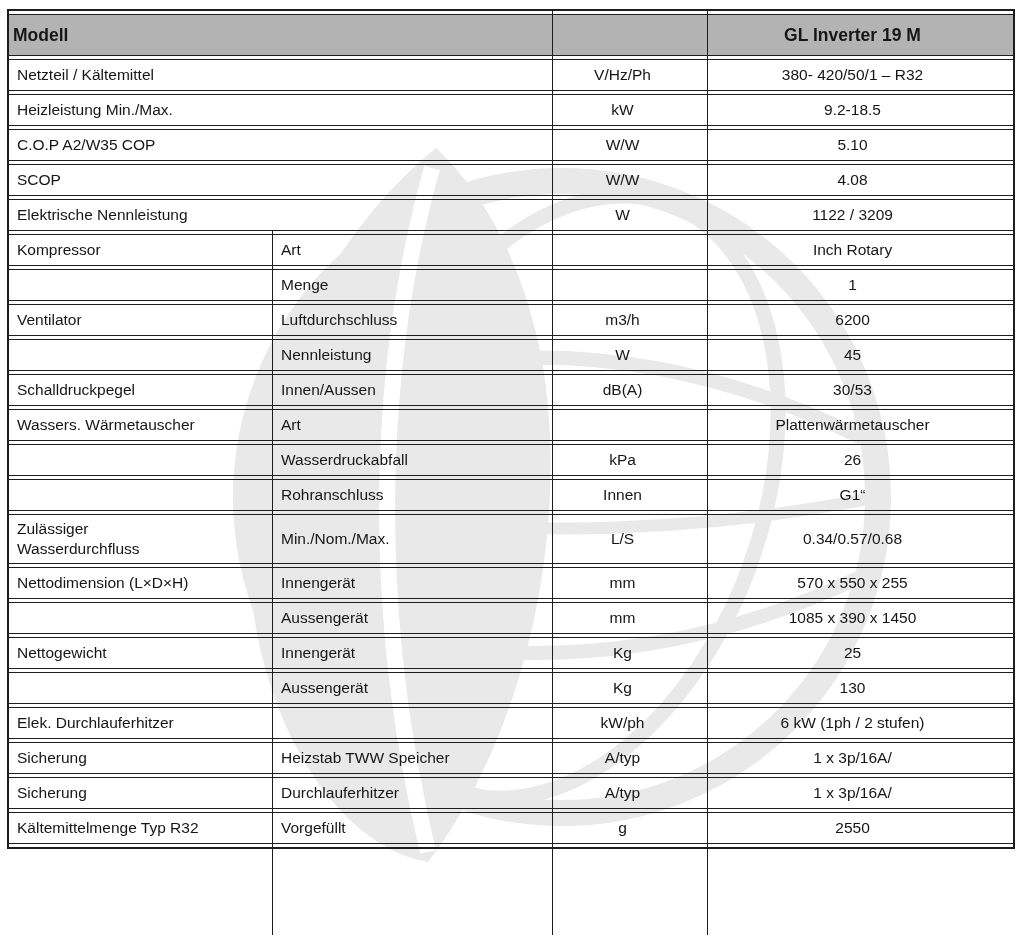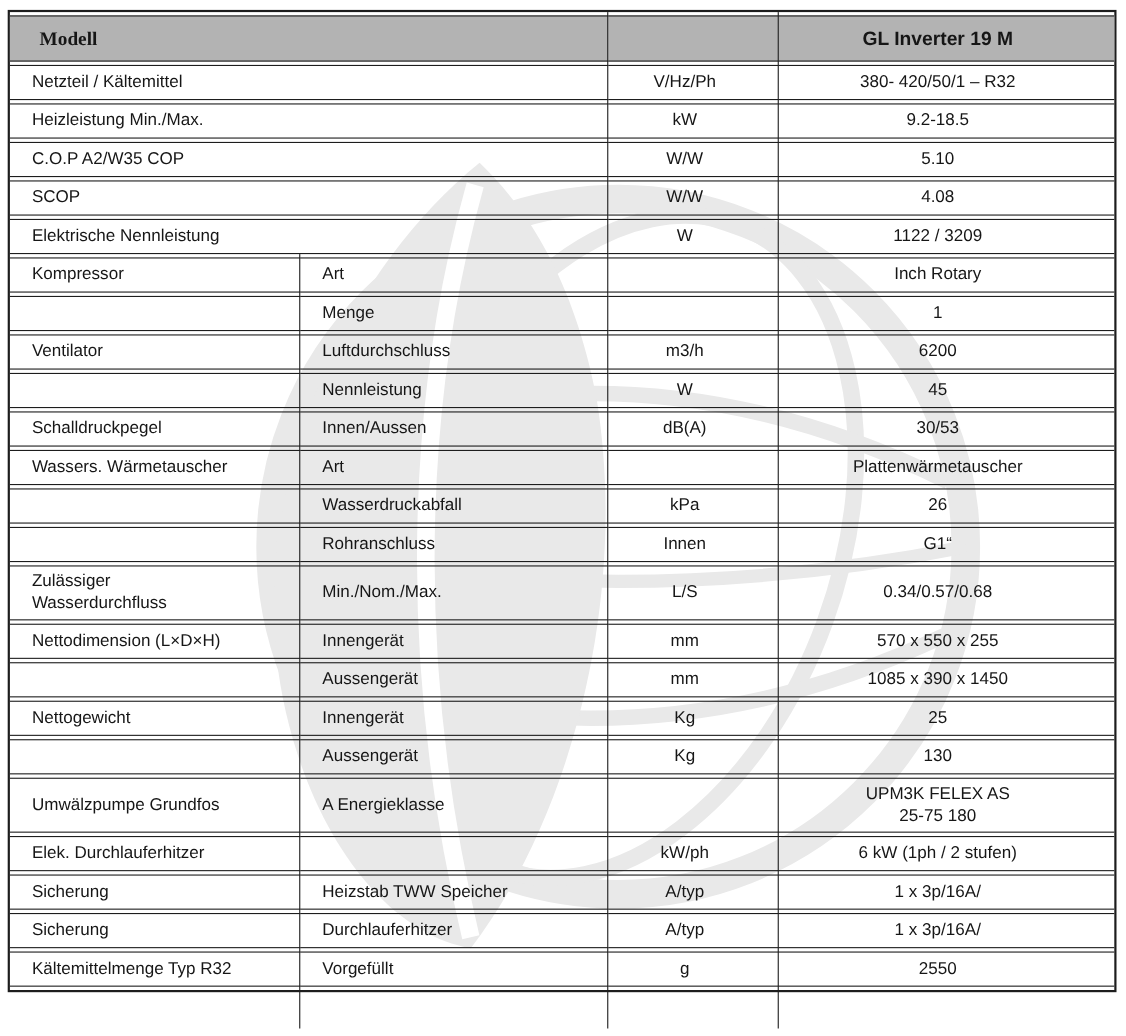"Modell" th.c-label { font-family: Liberation Serif, serif -> none; padding-left: 27px -> 4px }
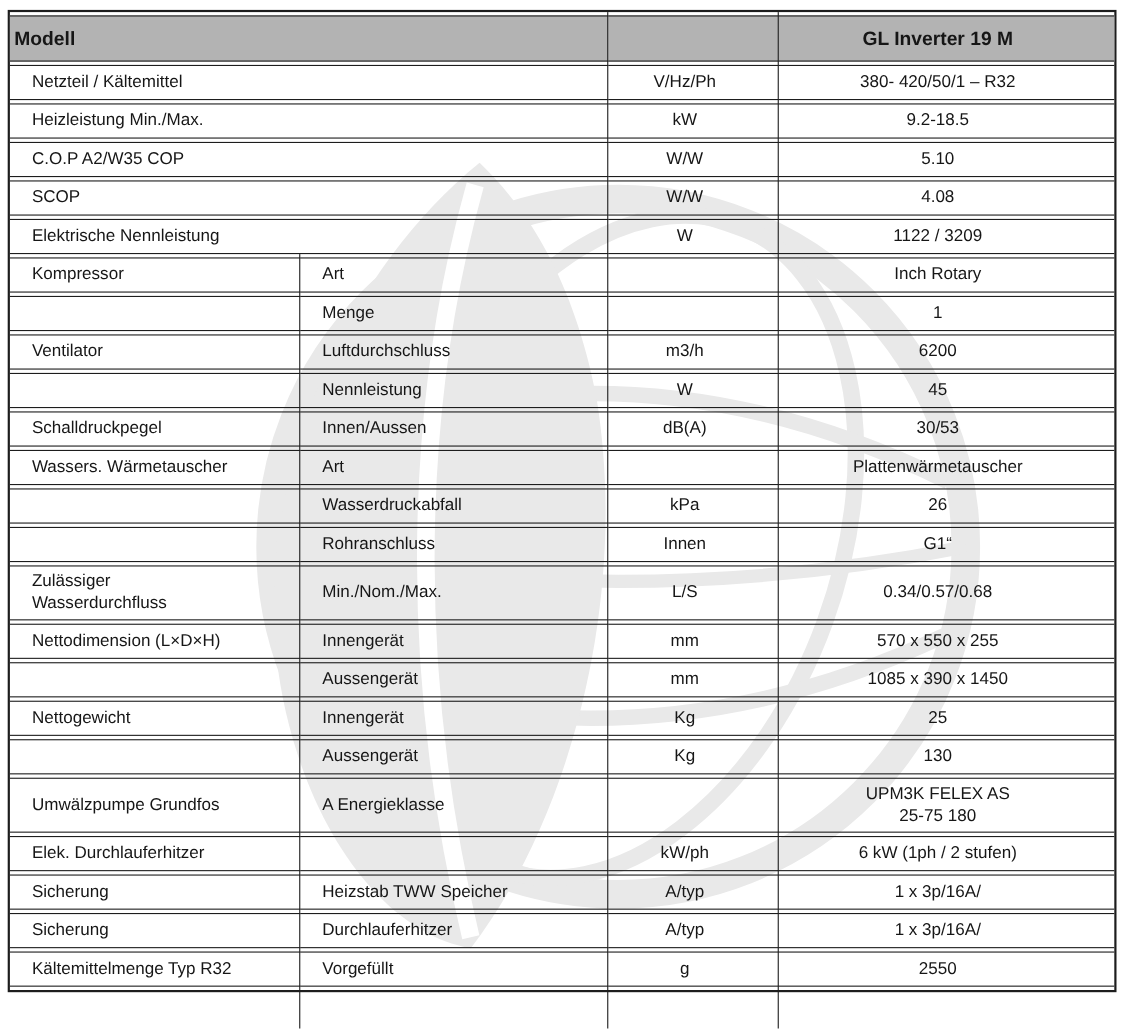"Netzteil / Kältemittel" .c-label, .c-sub { padding-left: 20px -> 8px }
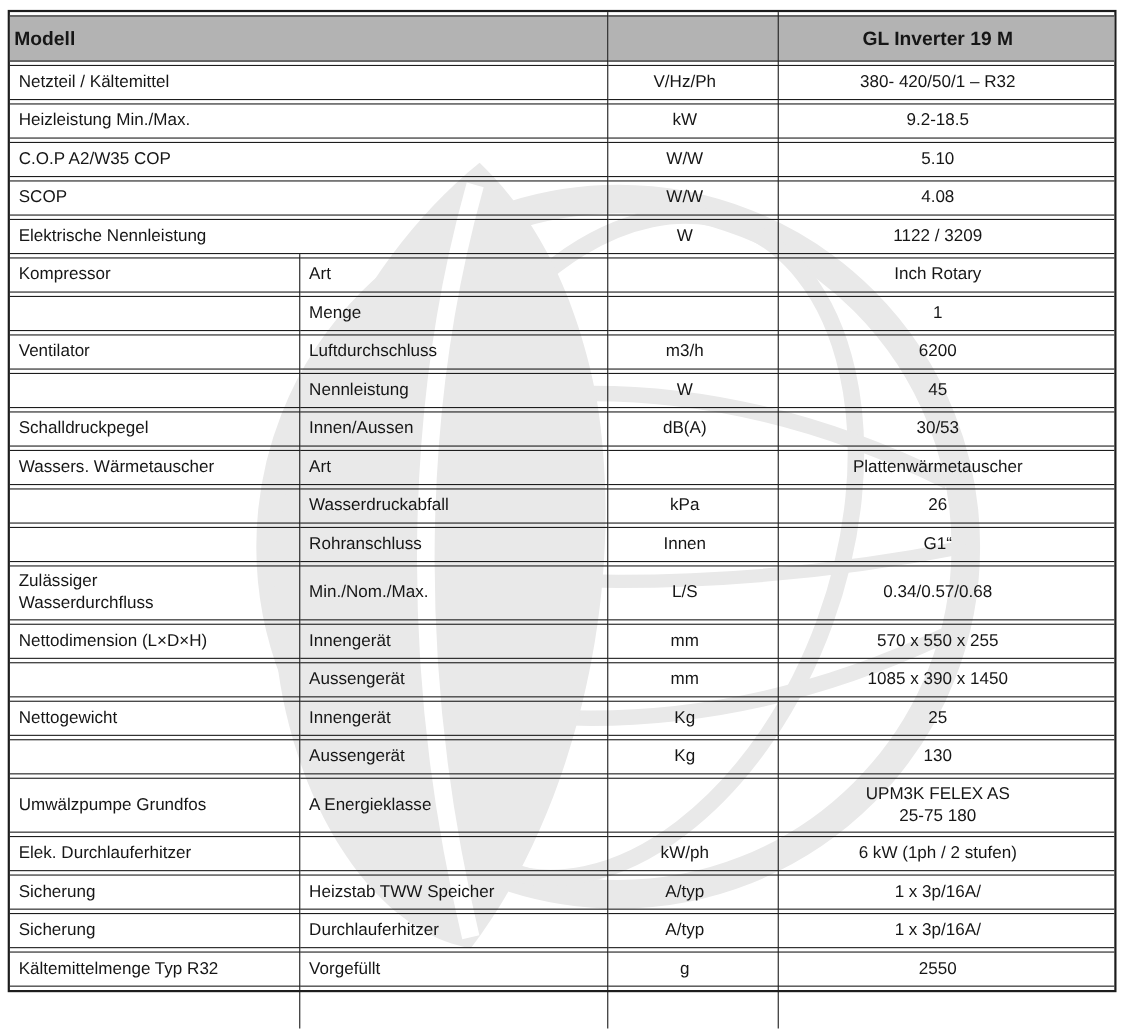"Umwälzpumpe Grundfos" tr.tall { html: <tr> <td>Umwälzpumpe Grundfos</td> <td>A Energieklasse</td> <td></td> <td>UPM3K FELEX AS 25-75 180</td> </tr> -> none }
